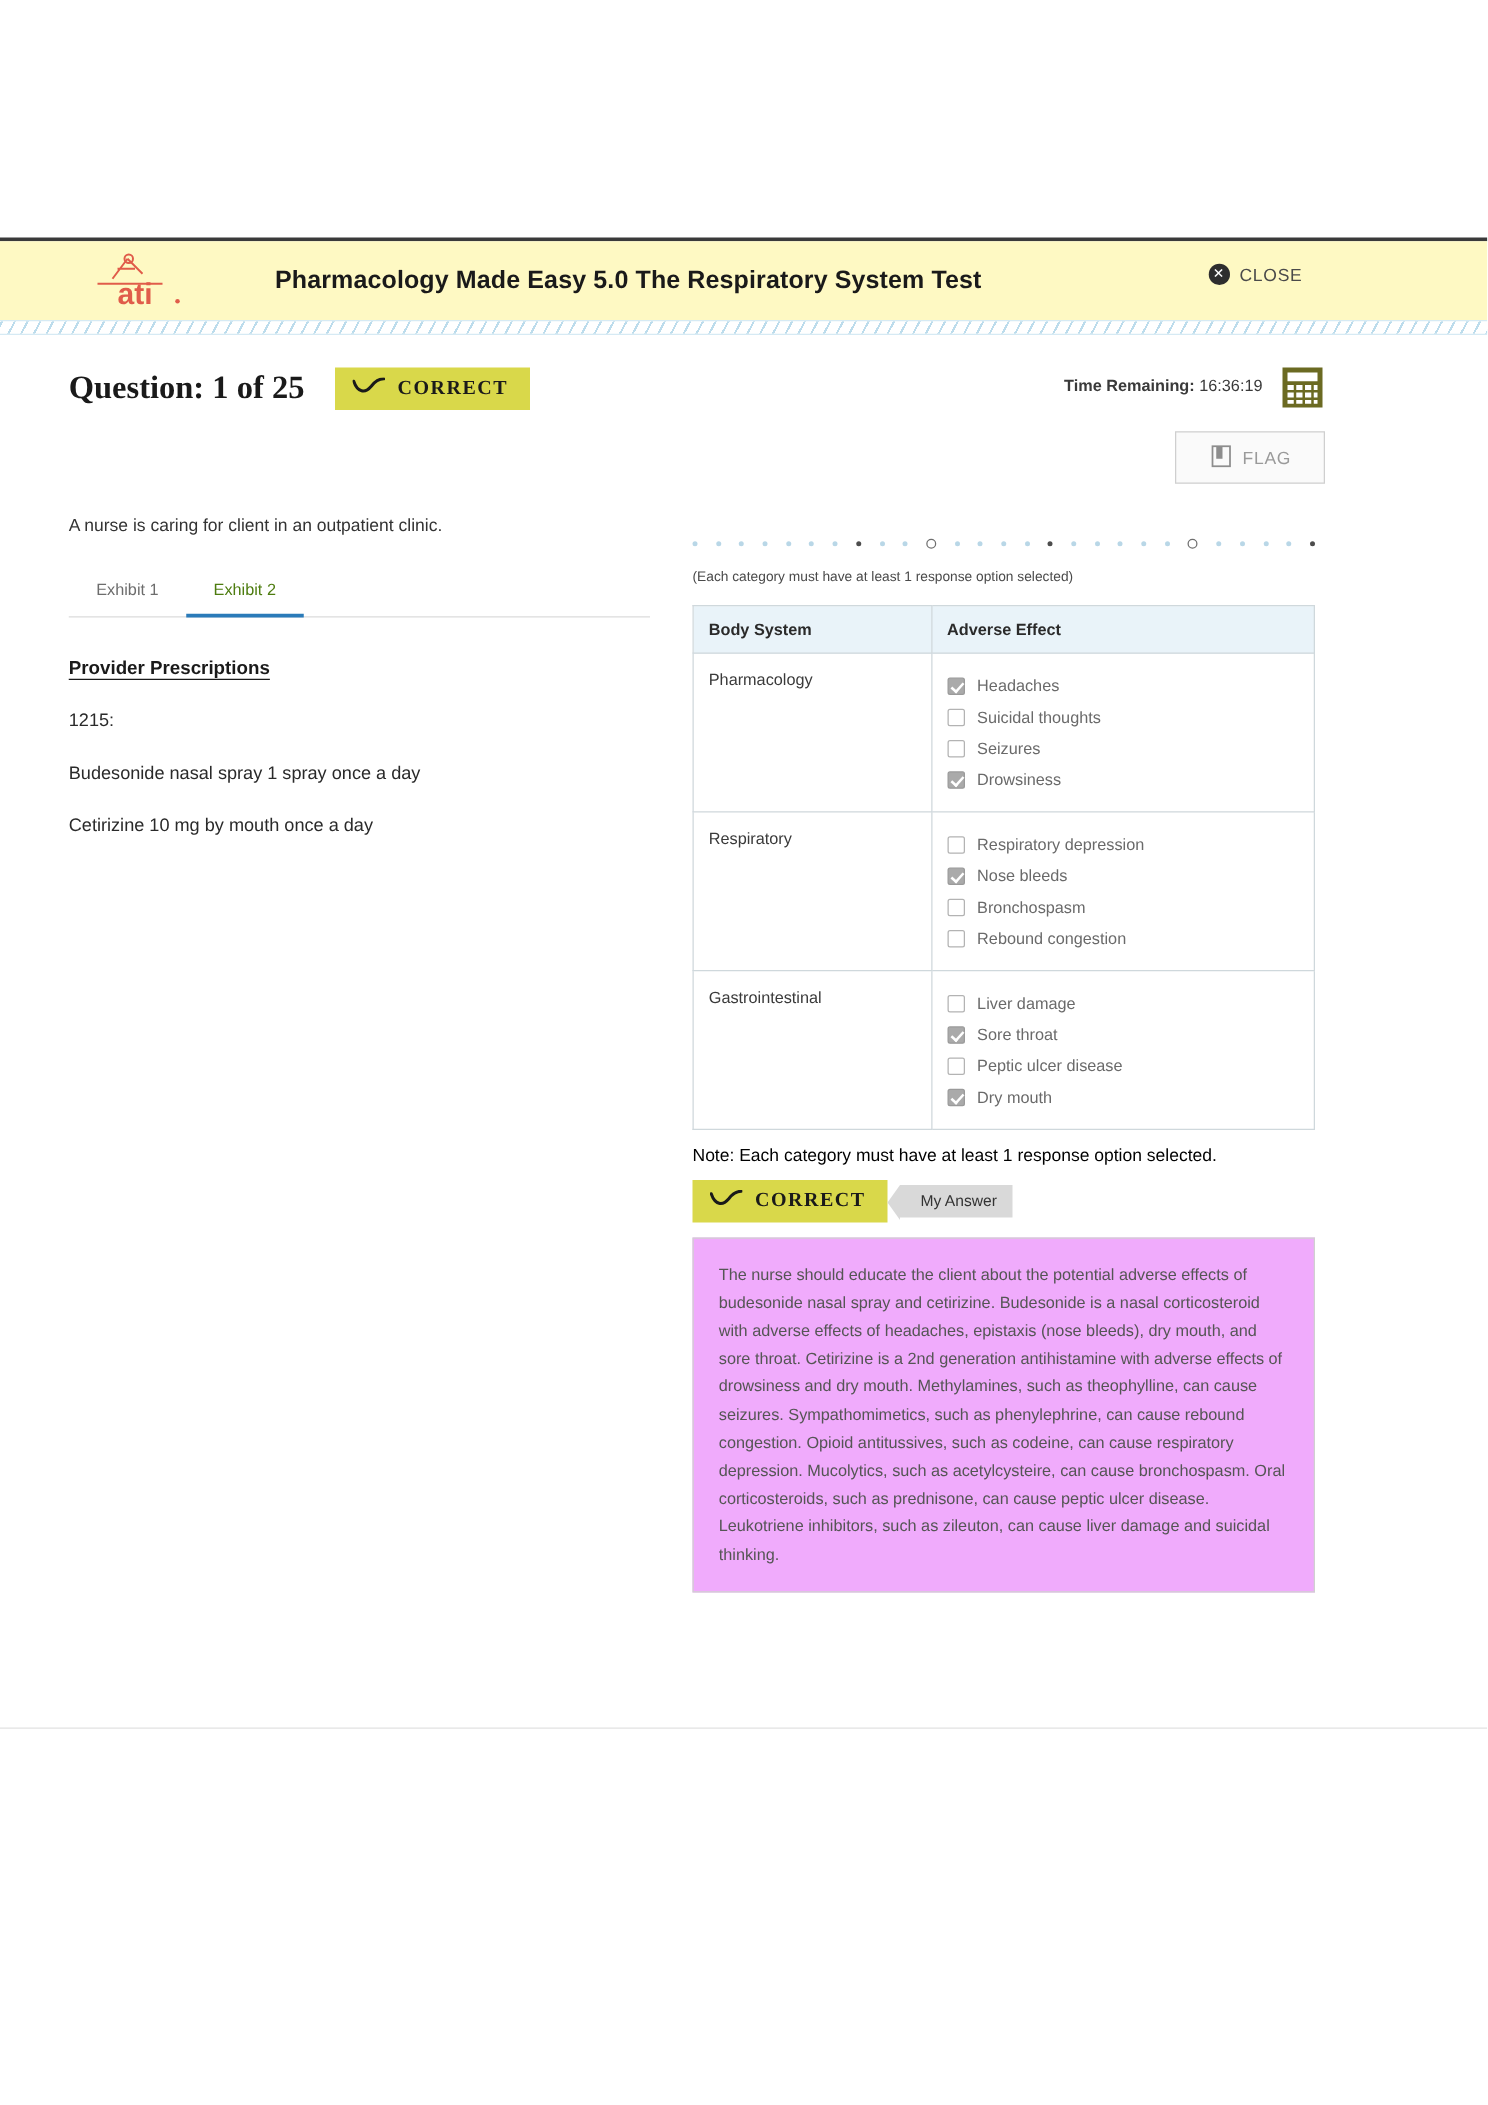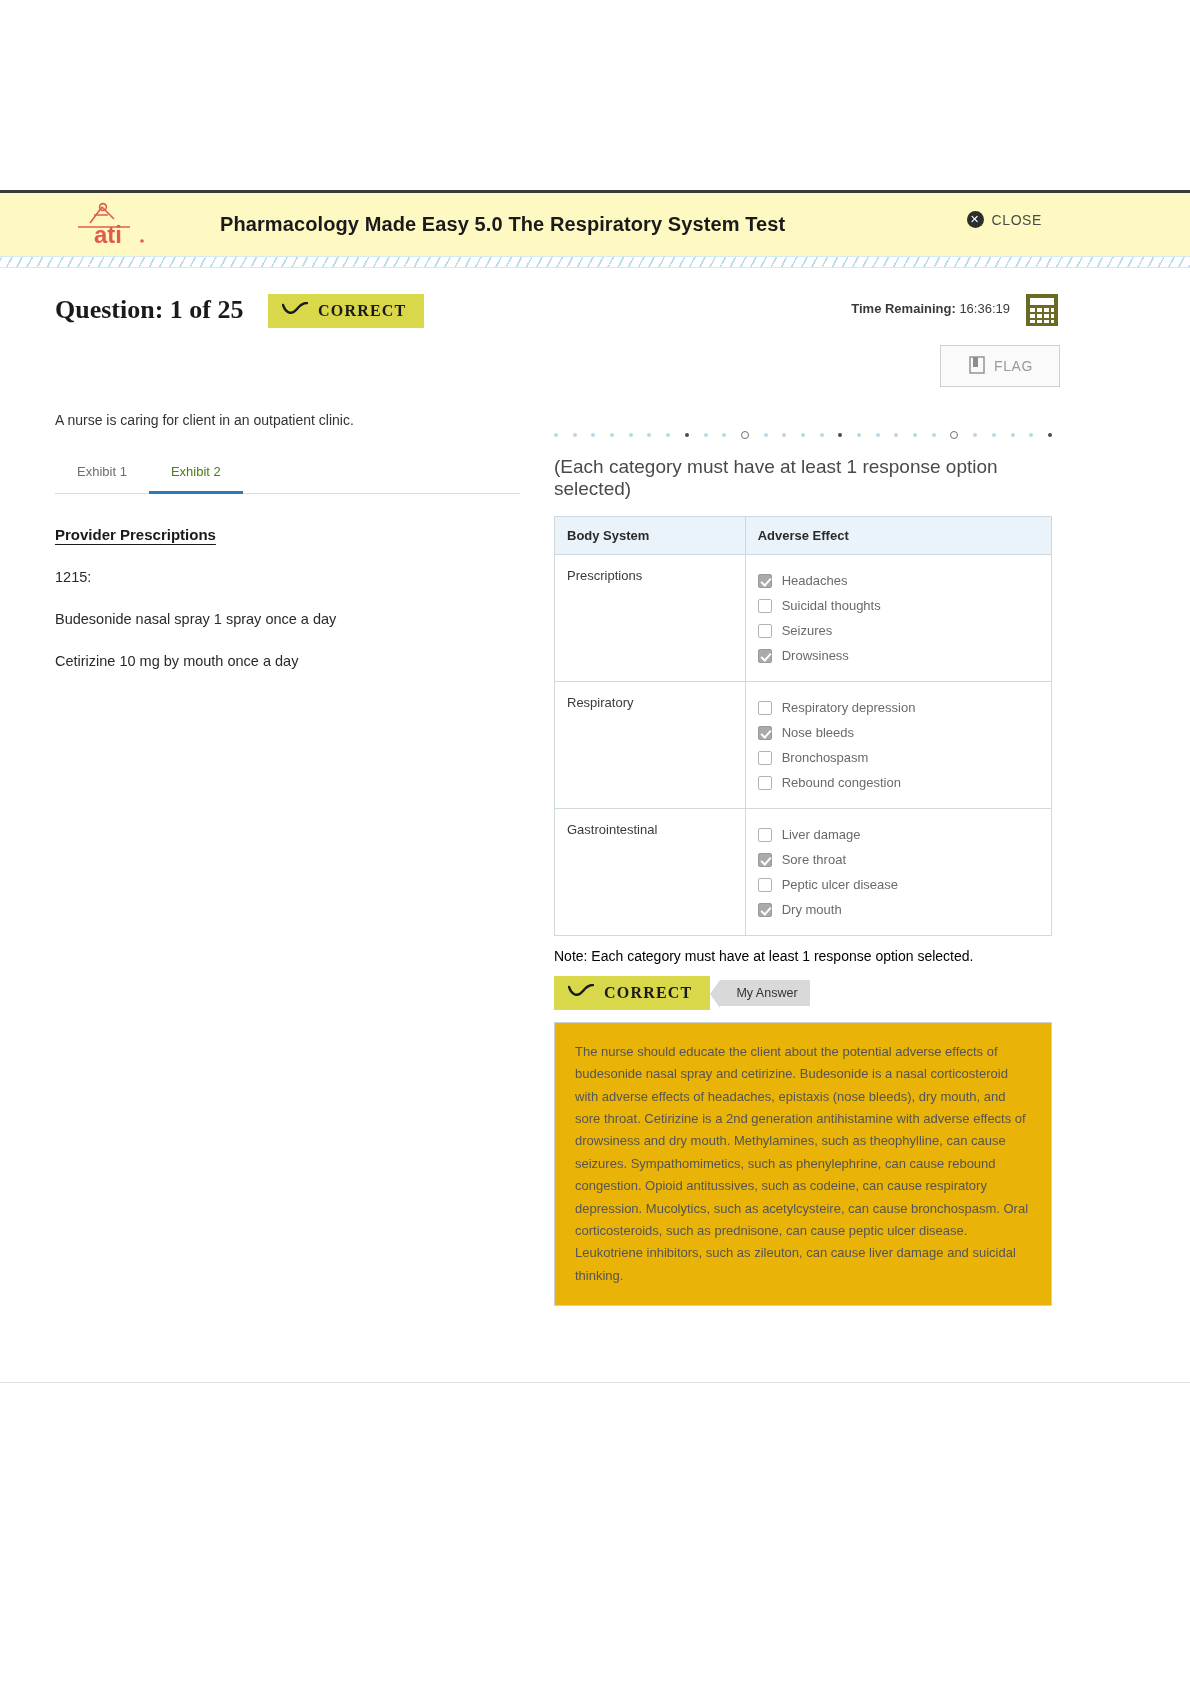"(Each category must have at" .note-small { font-size: 19px -> 11px }
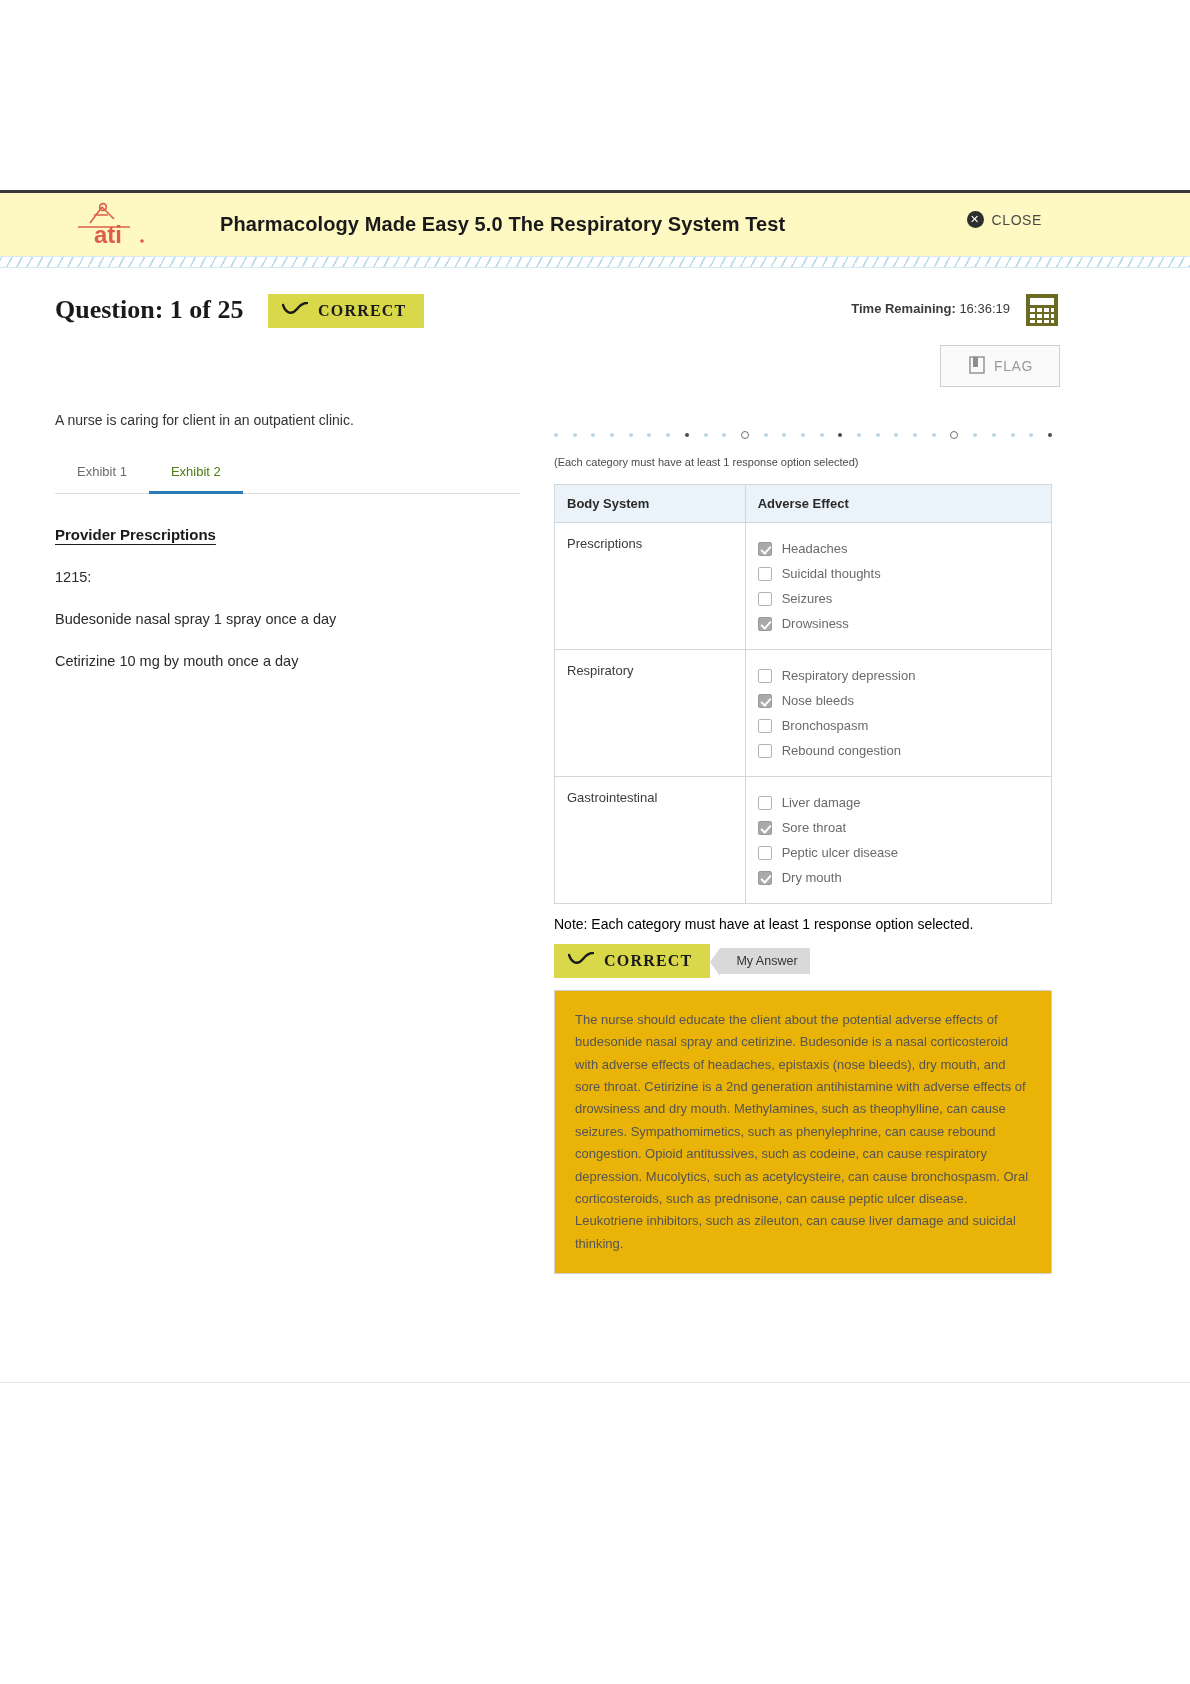"Prescriptions" td.sys-cell { text: Prescriptions -> Pharmacology }
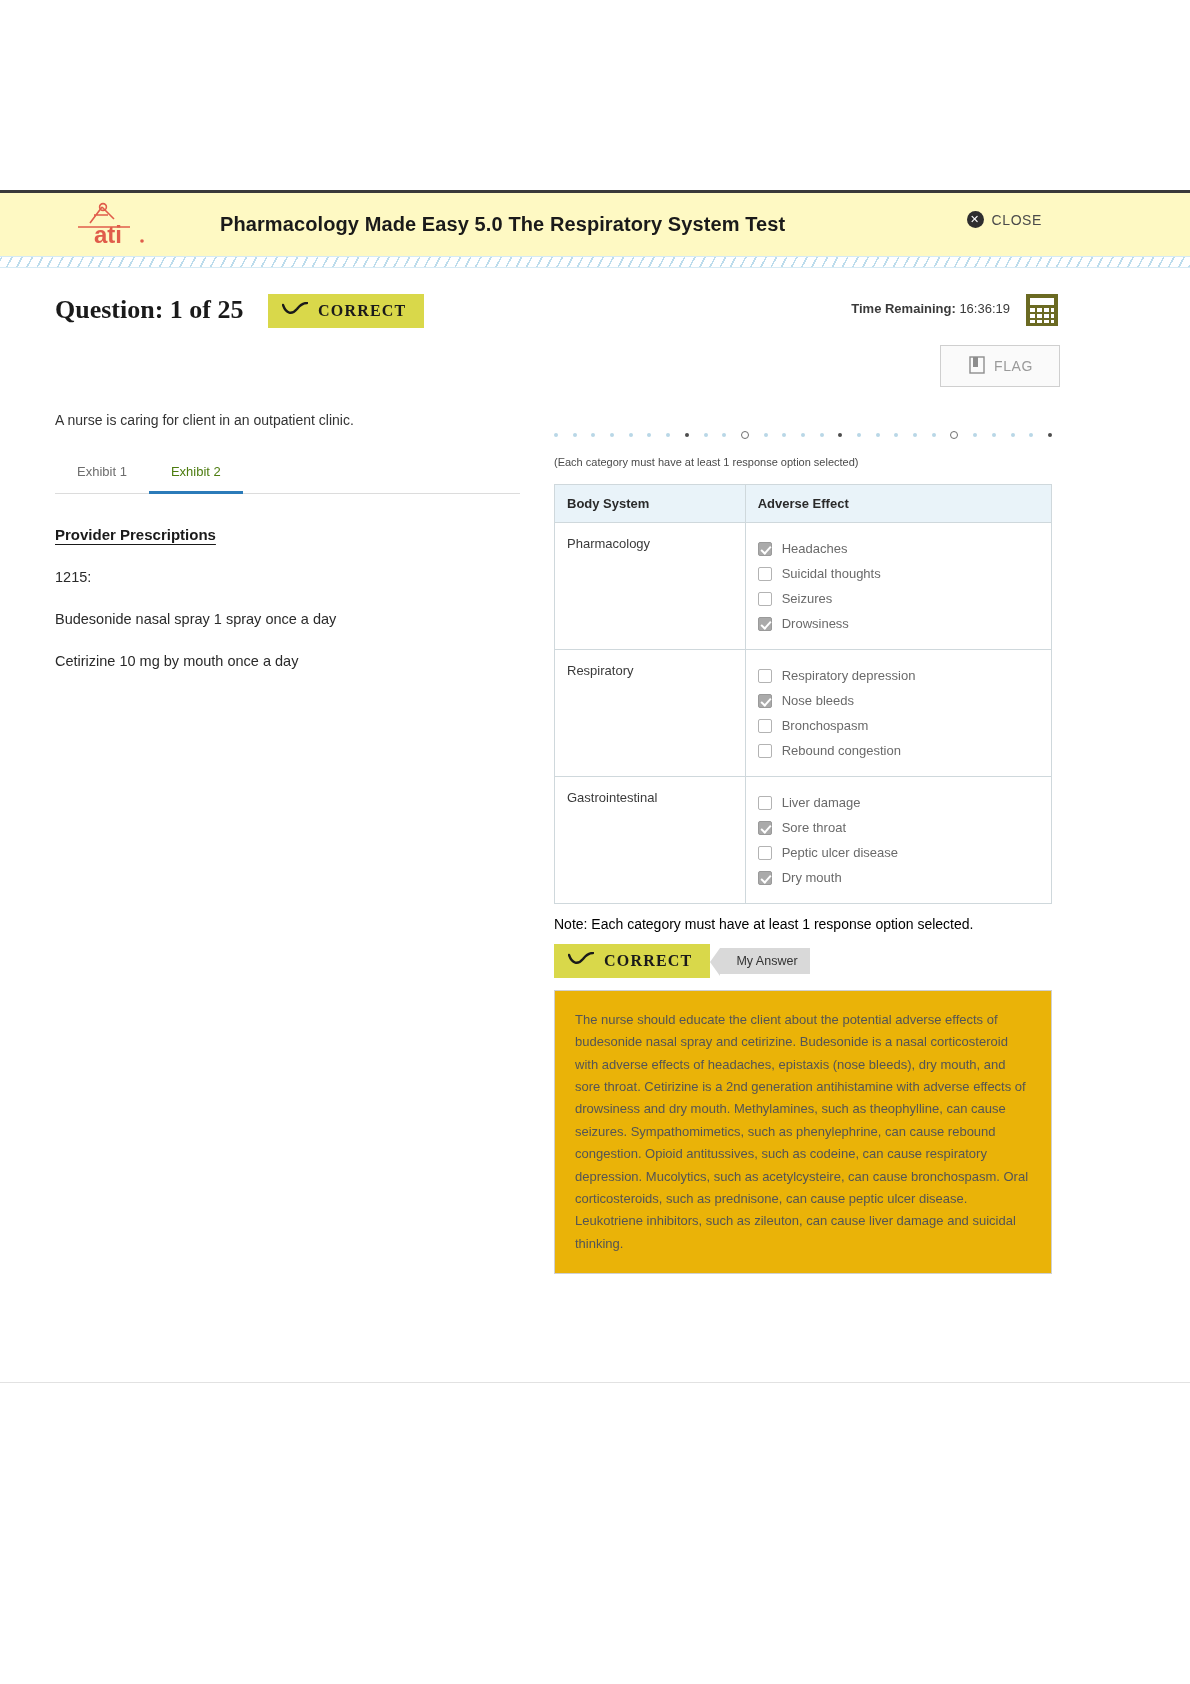"The nurse should educate the" .rationale { background: #eab308 -> #f0abfc }
